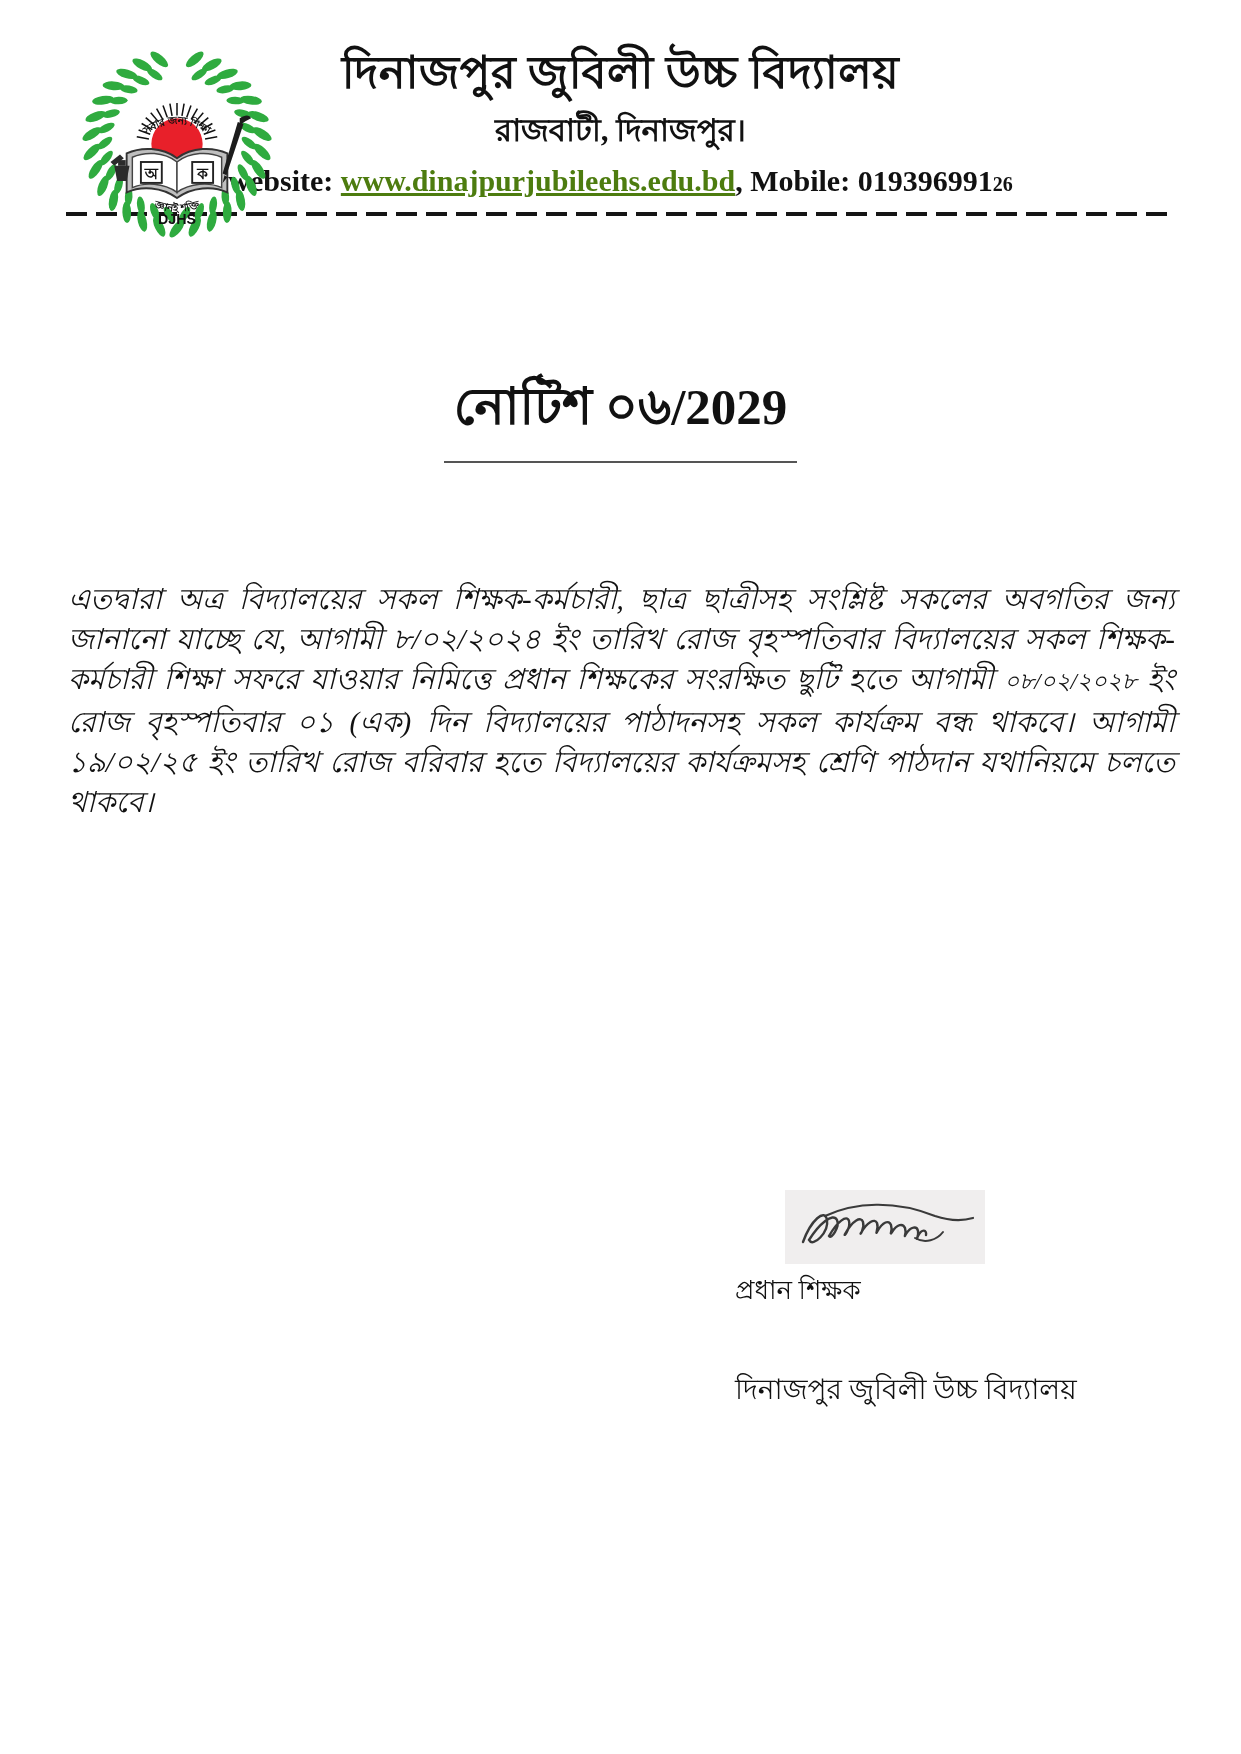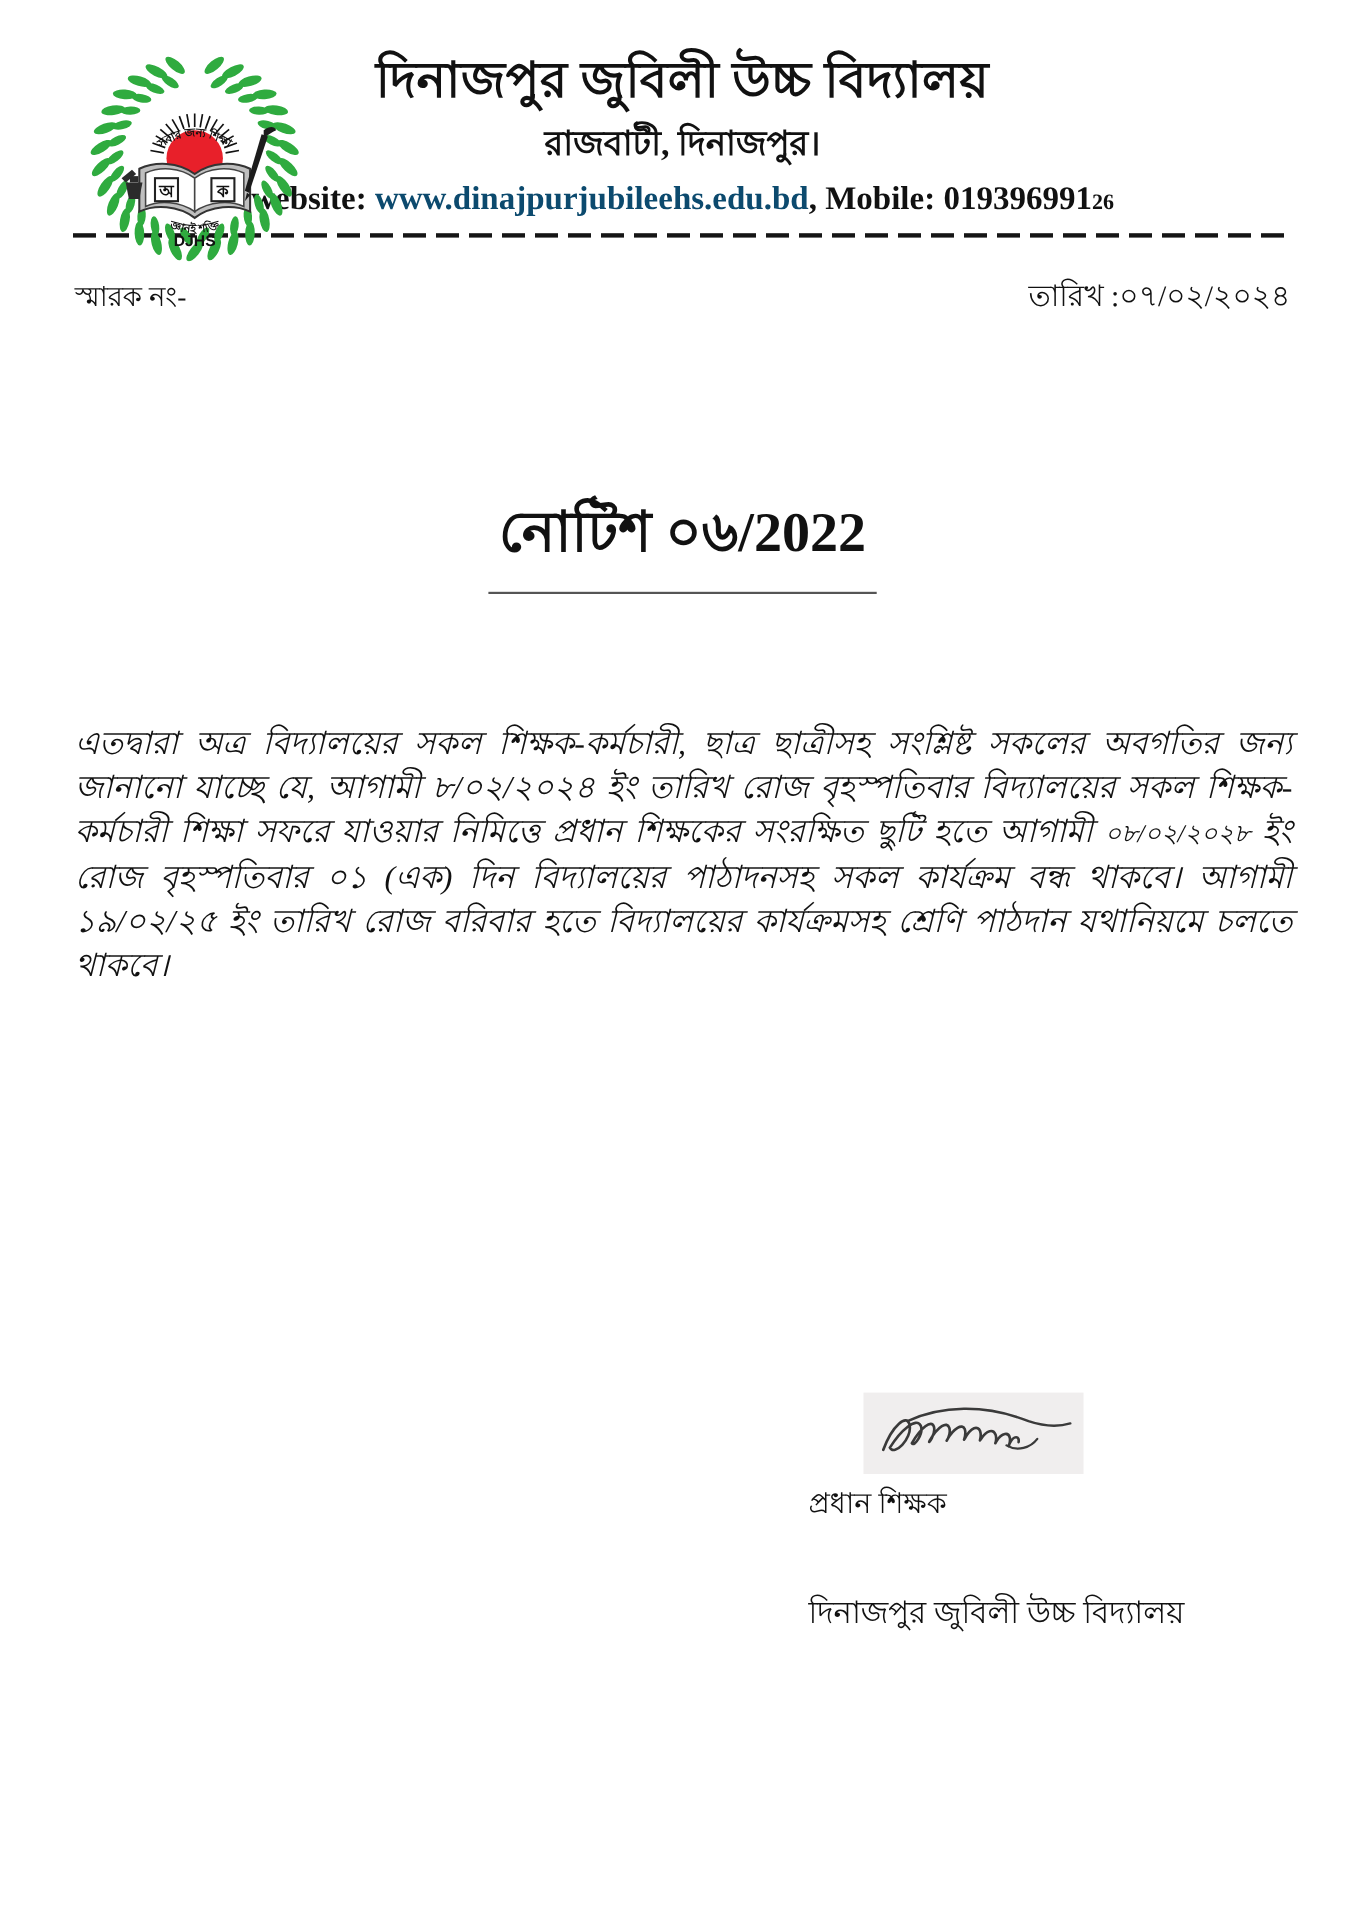"www.dinajpurjubileehs.edu.bd" .contact-line .url { color: #0c4a6e -> #4d7c0f; text-decoration: none -> underline }
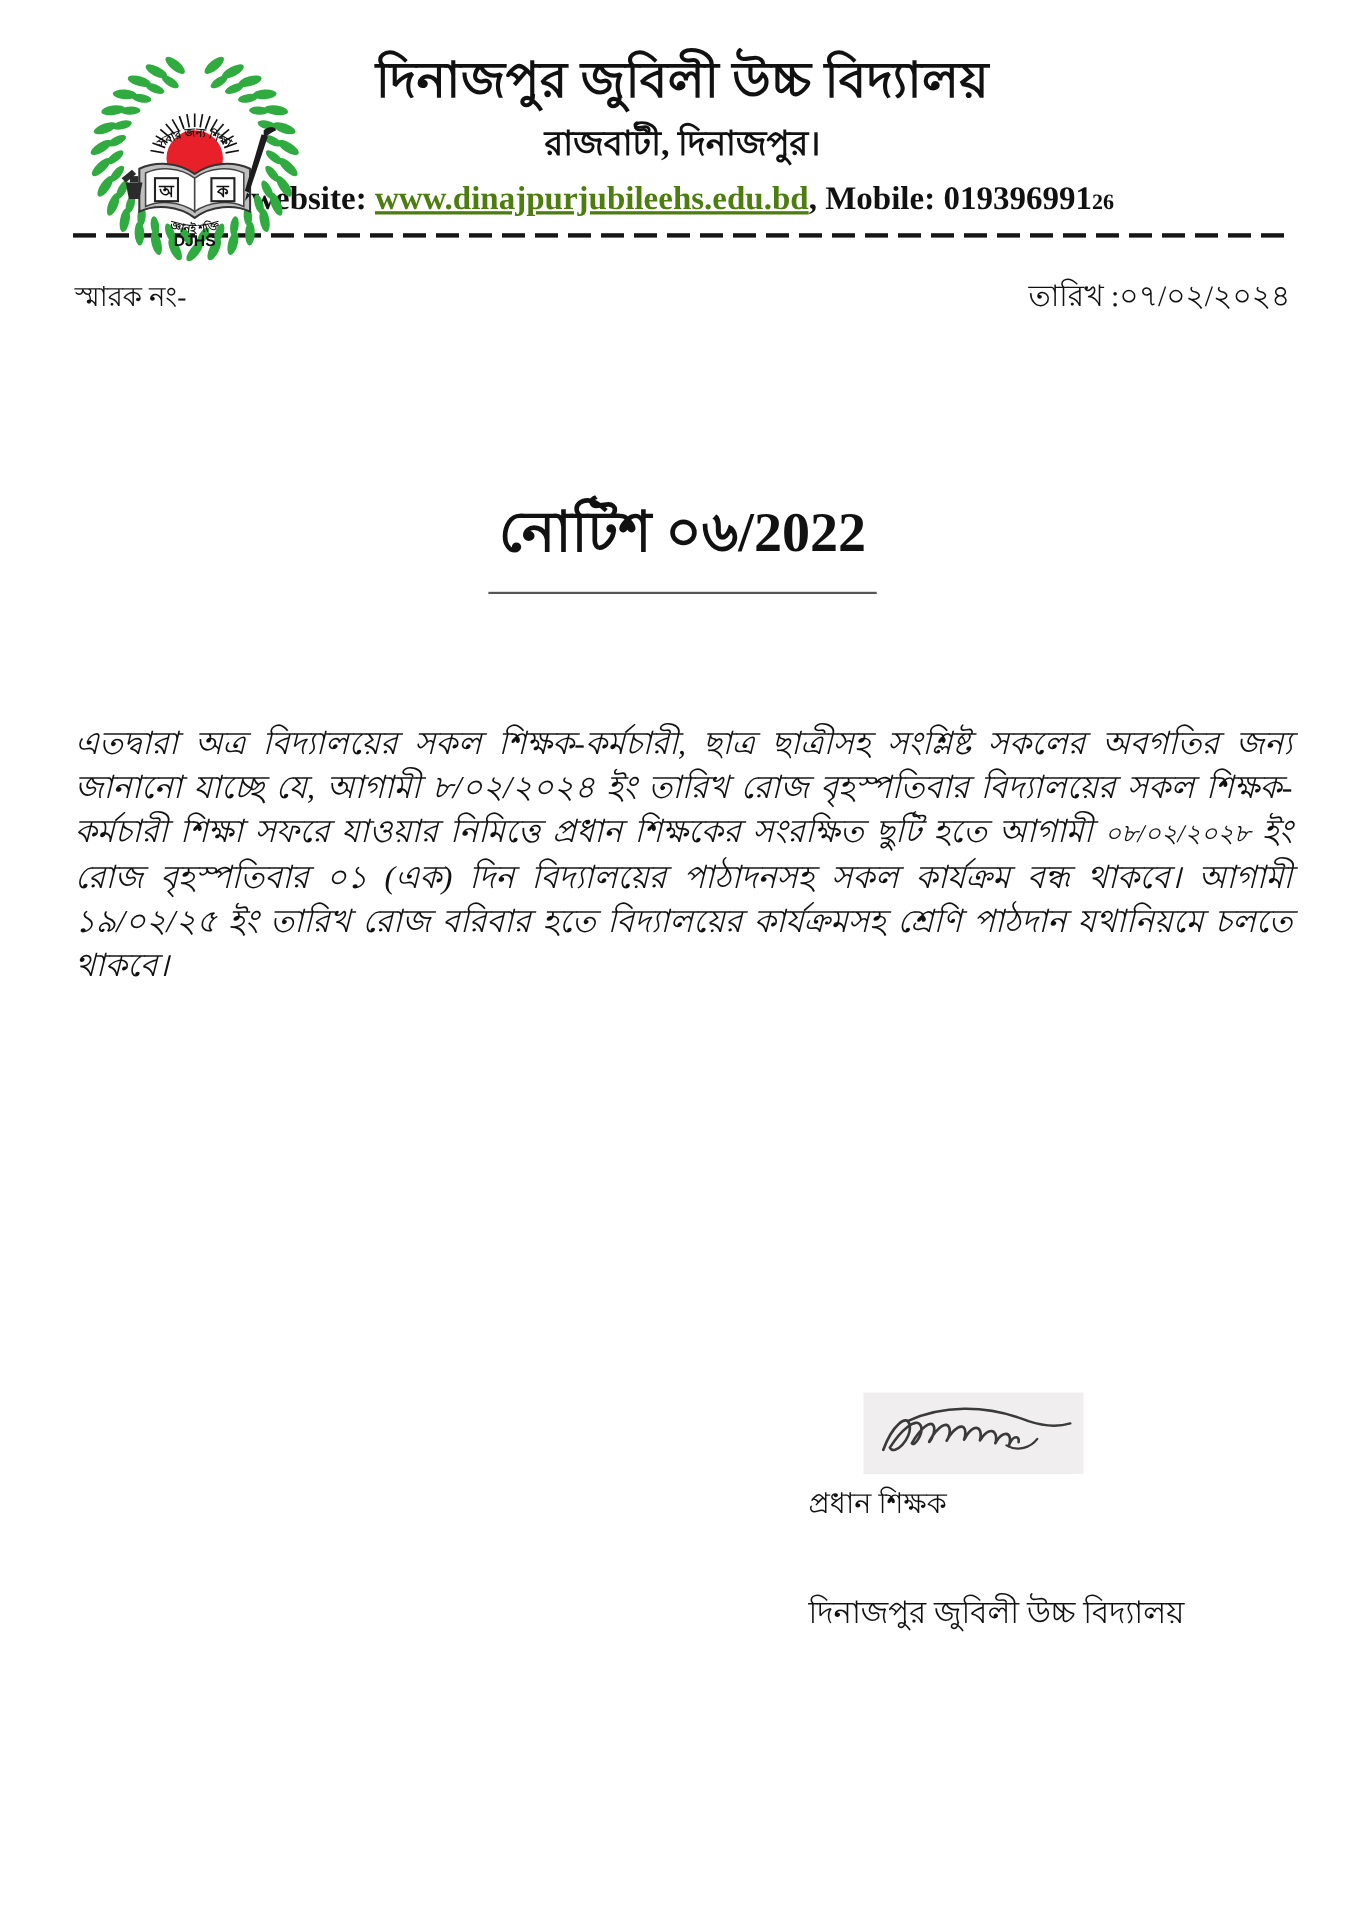"স্মারক নং-" div.memo-row { html: <div> <span>স্মারক নং-</span> <span>তারিখ :০৭/০২/২০২৪</span> </div> -> none }
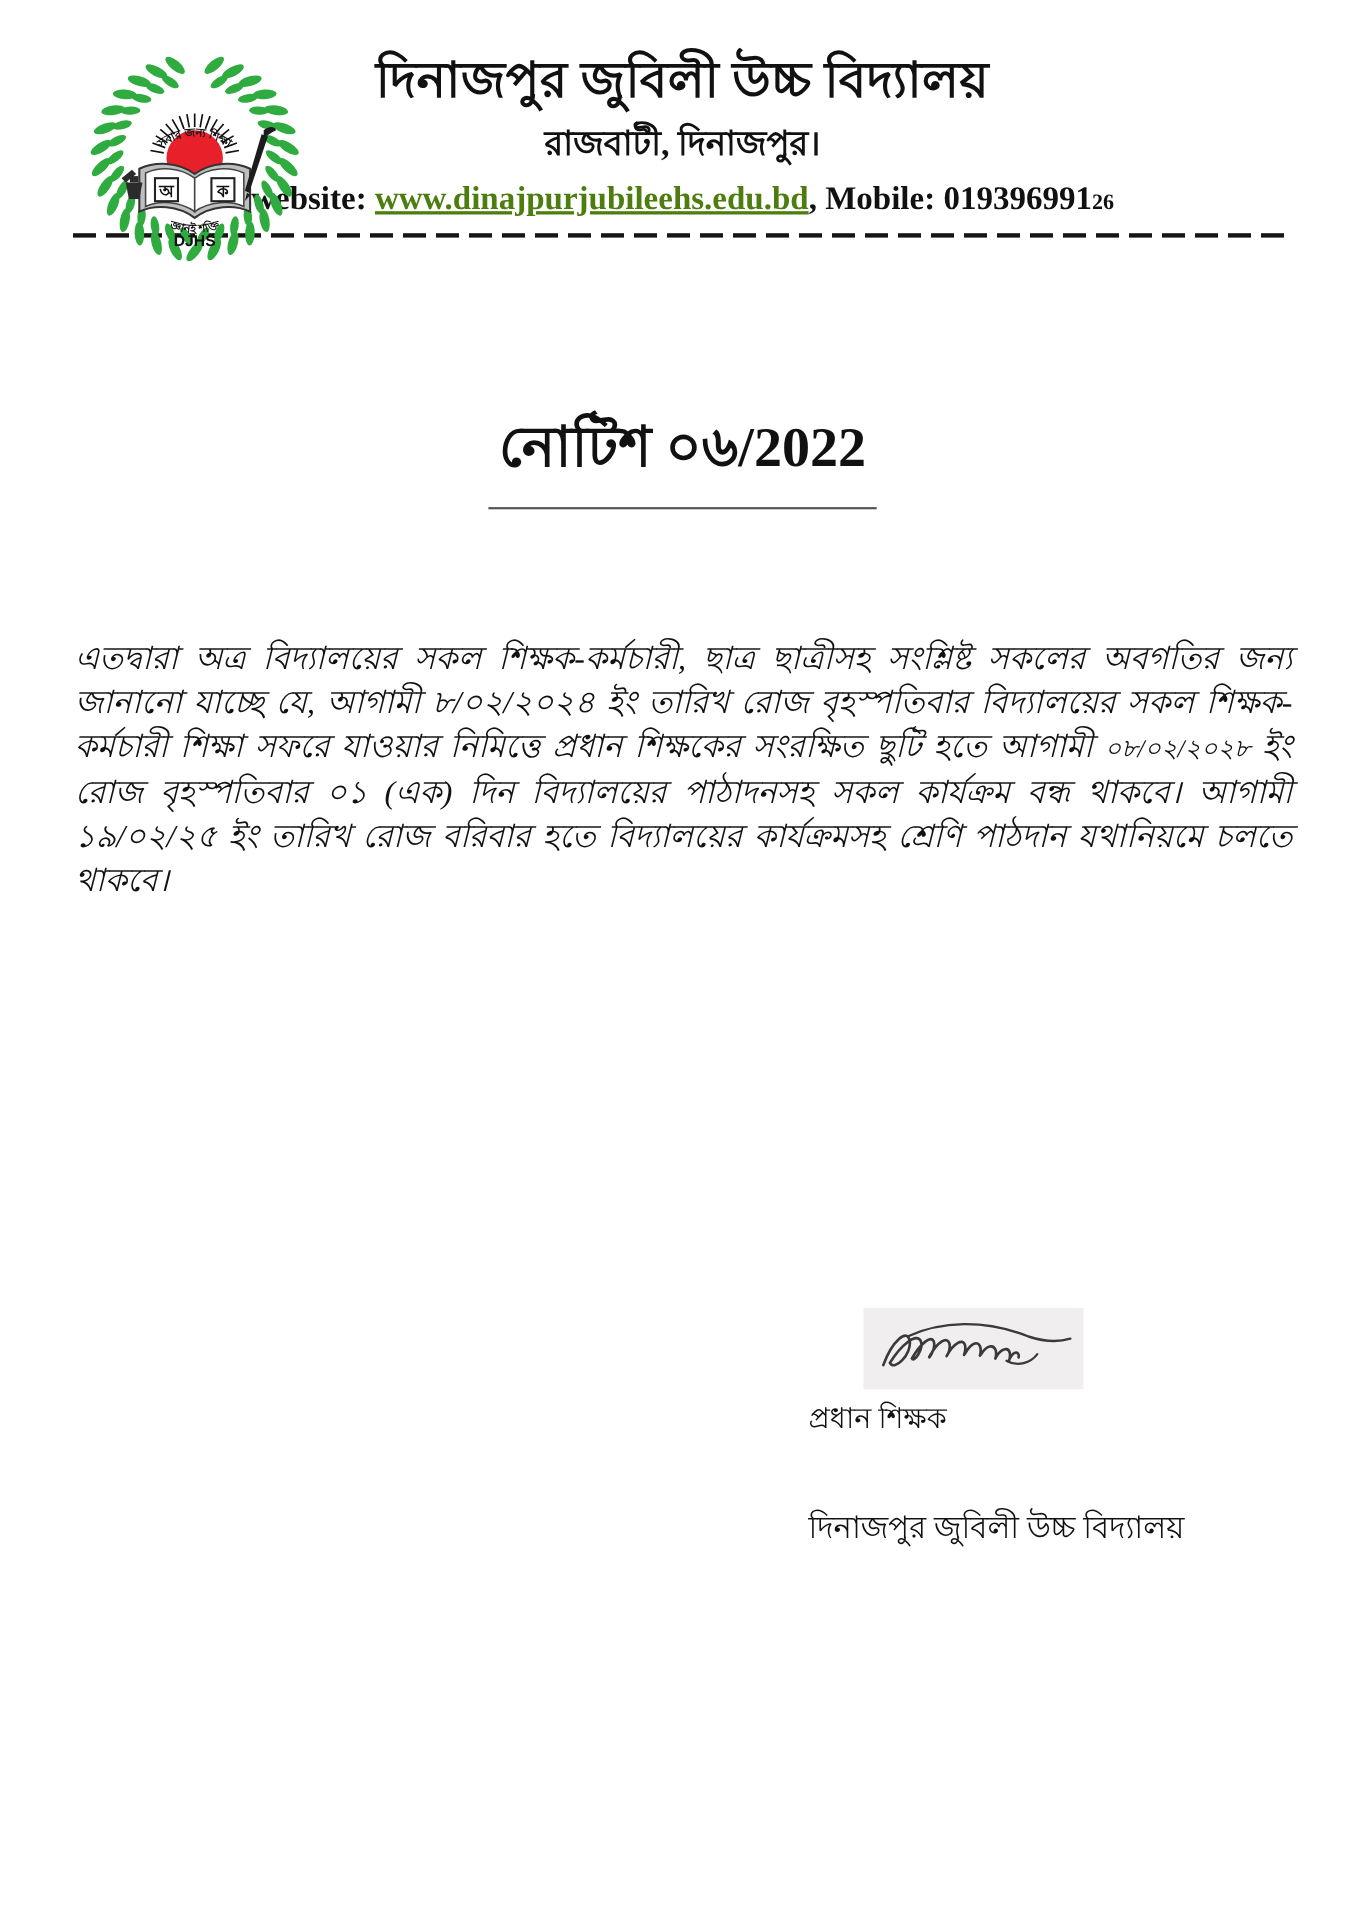"নোটিশ ০৬/2022" span.notice-title { text: ০৬/2022 -> ০৬/2029 }
